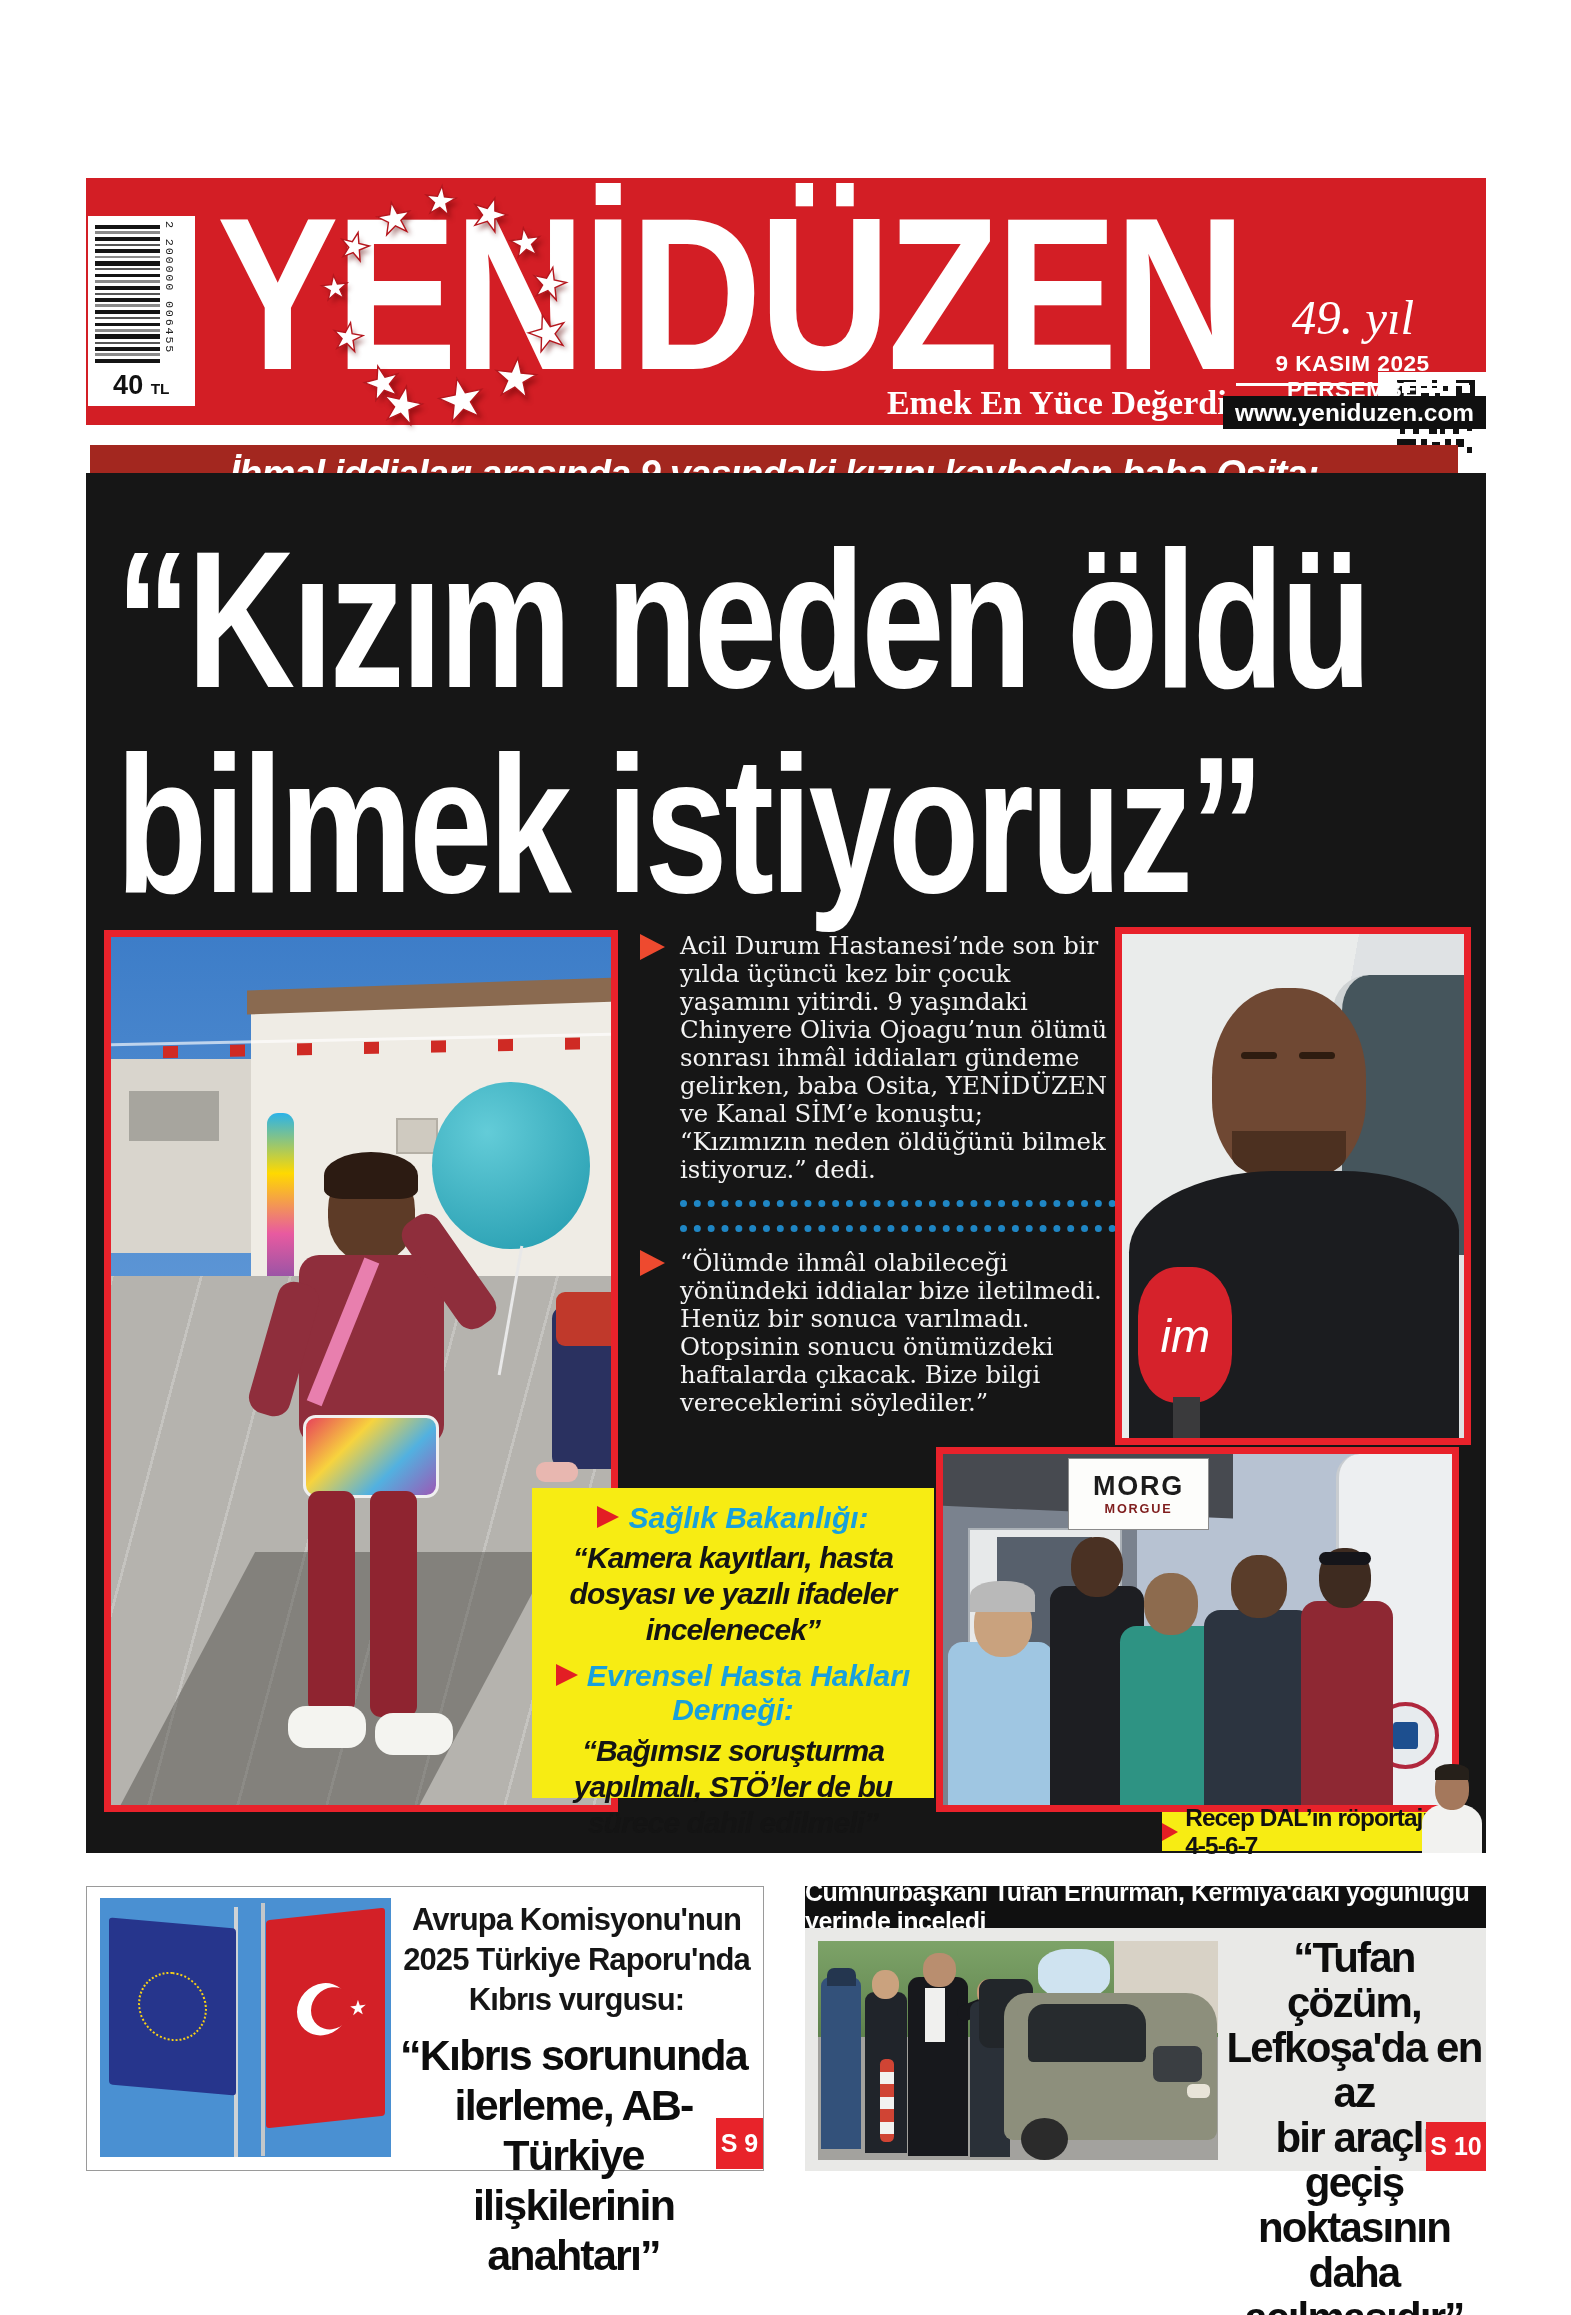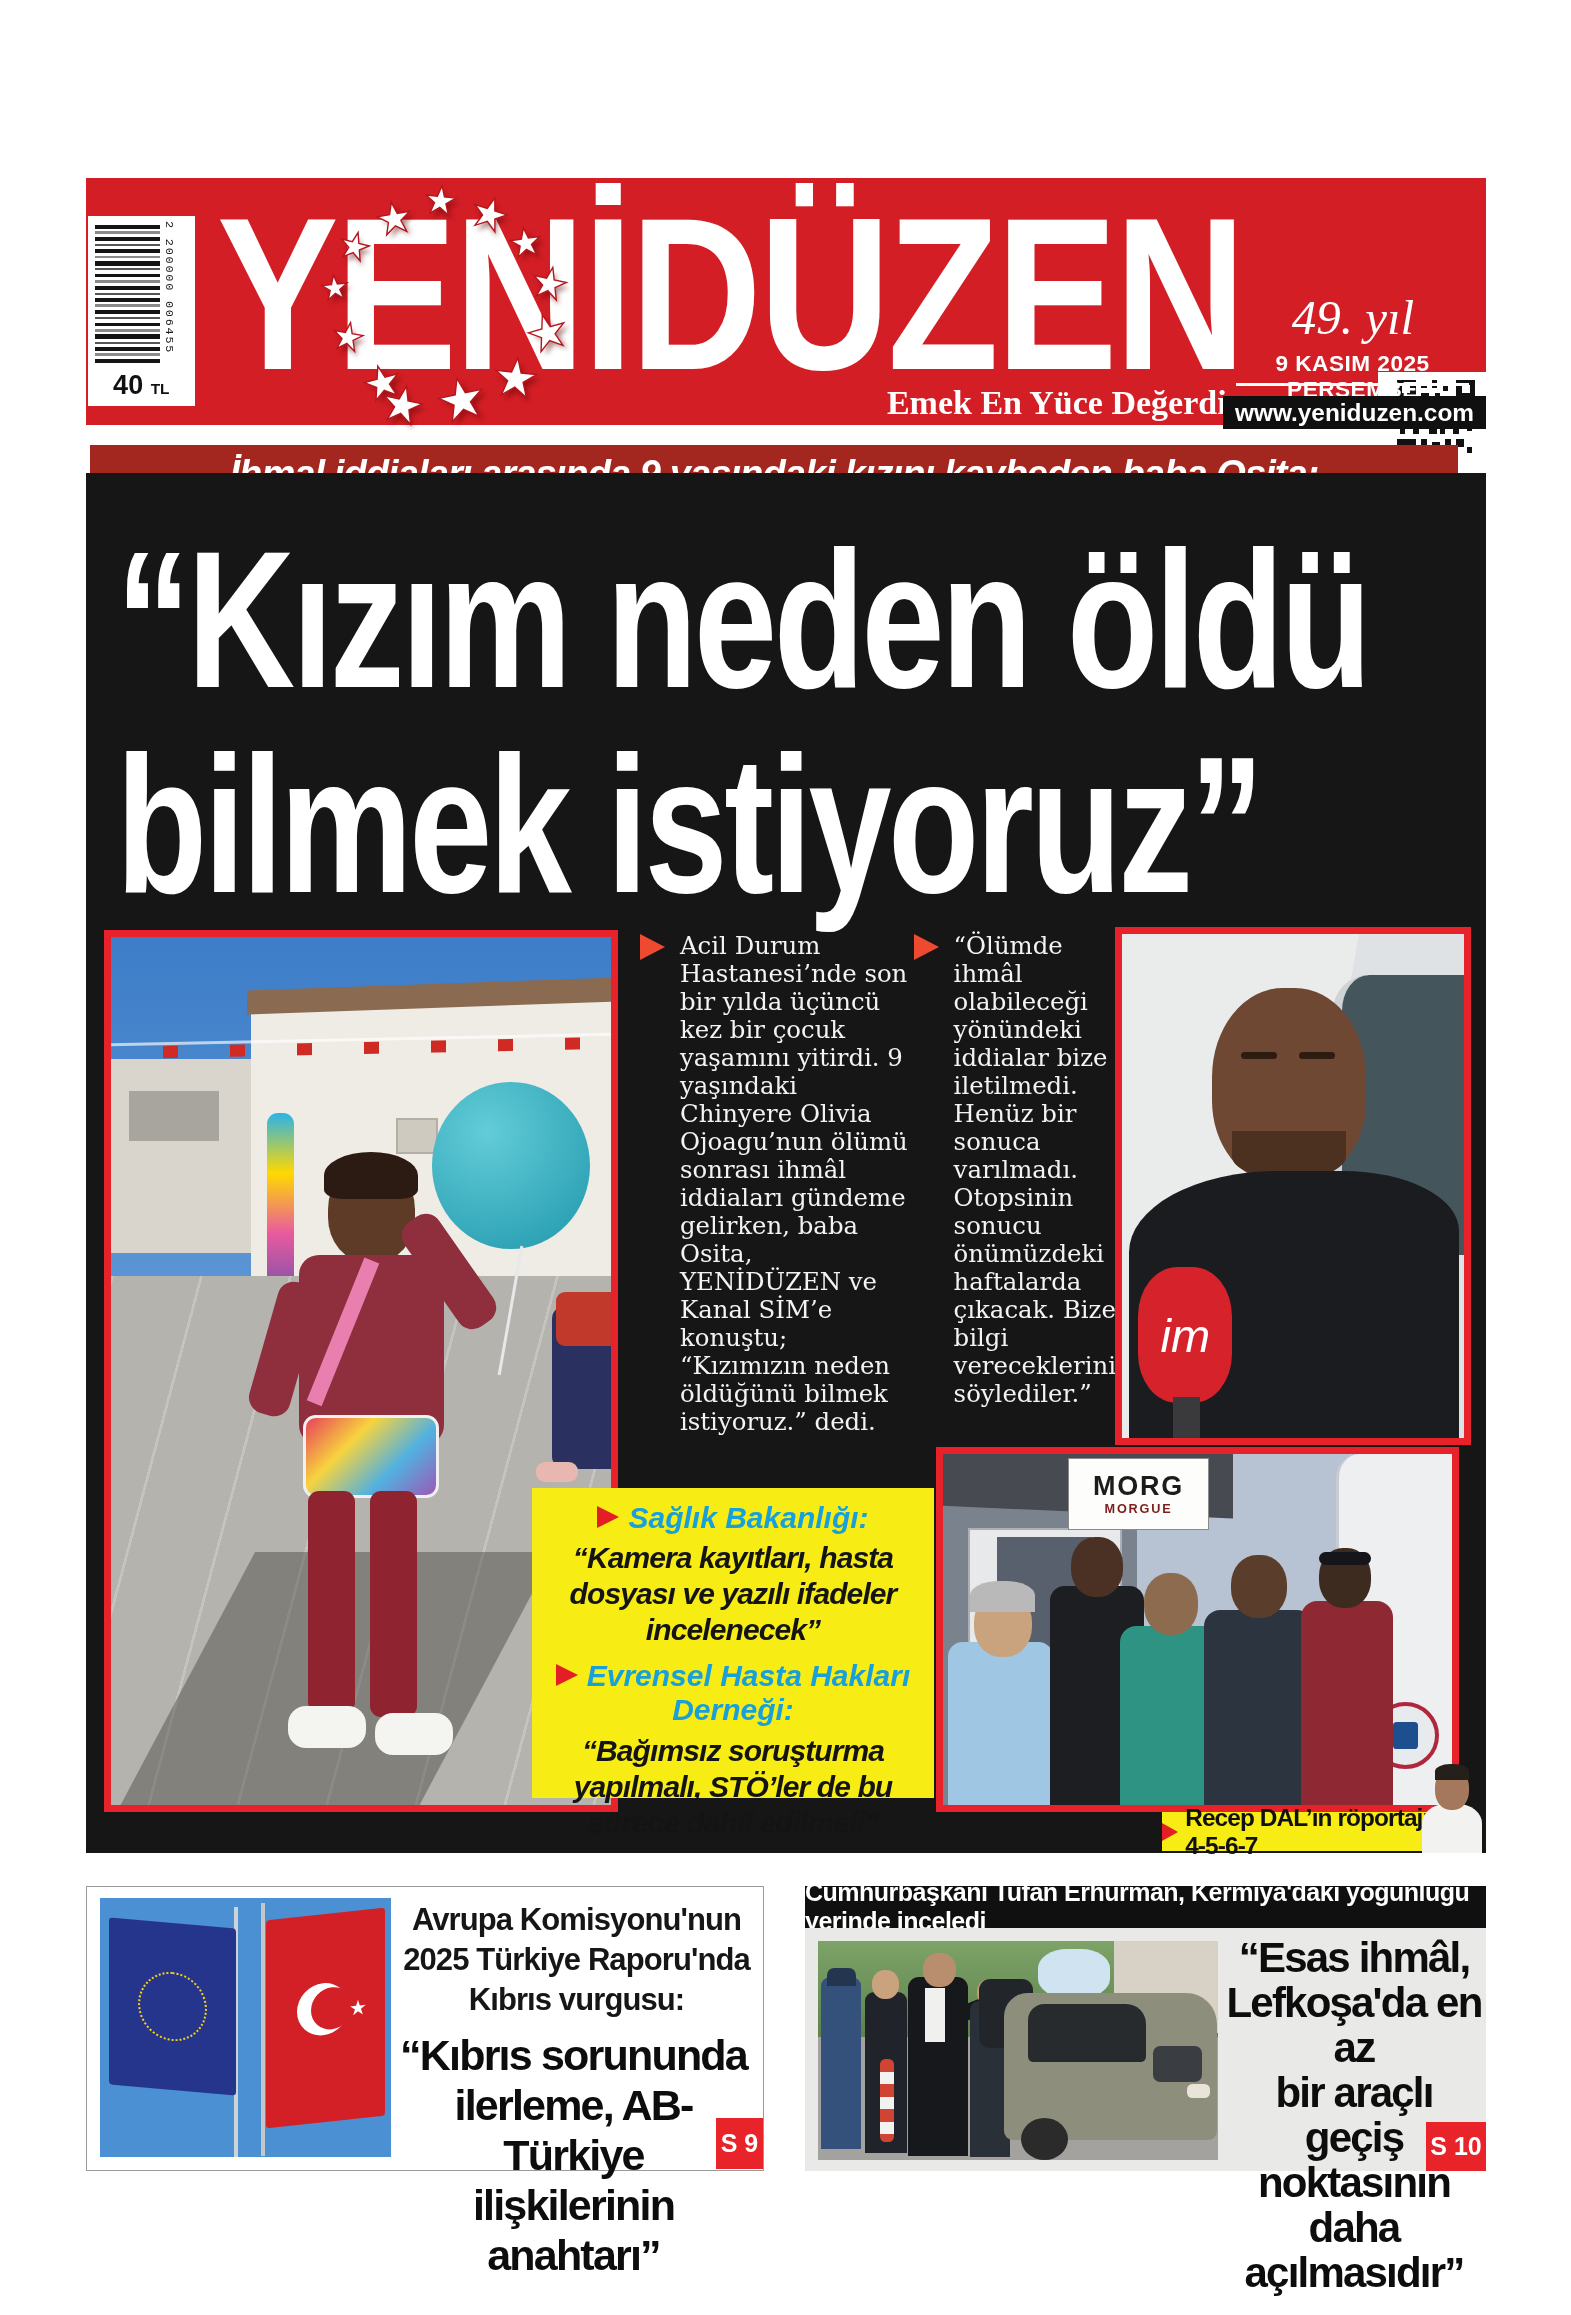"Acil Durum Hastanesi’nde son bir" .story-col { flex-direction: row -> column }
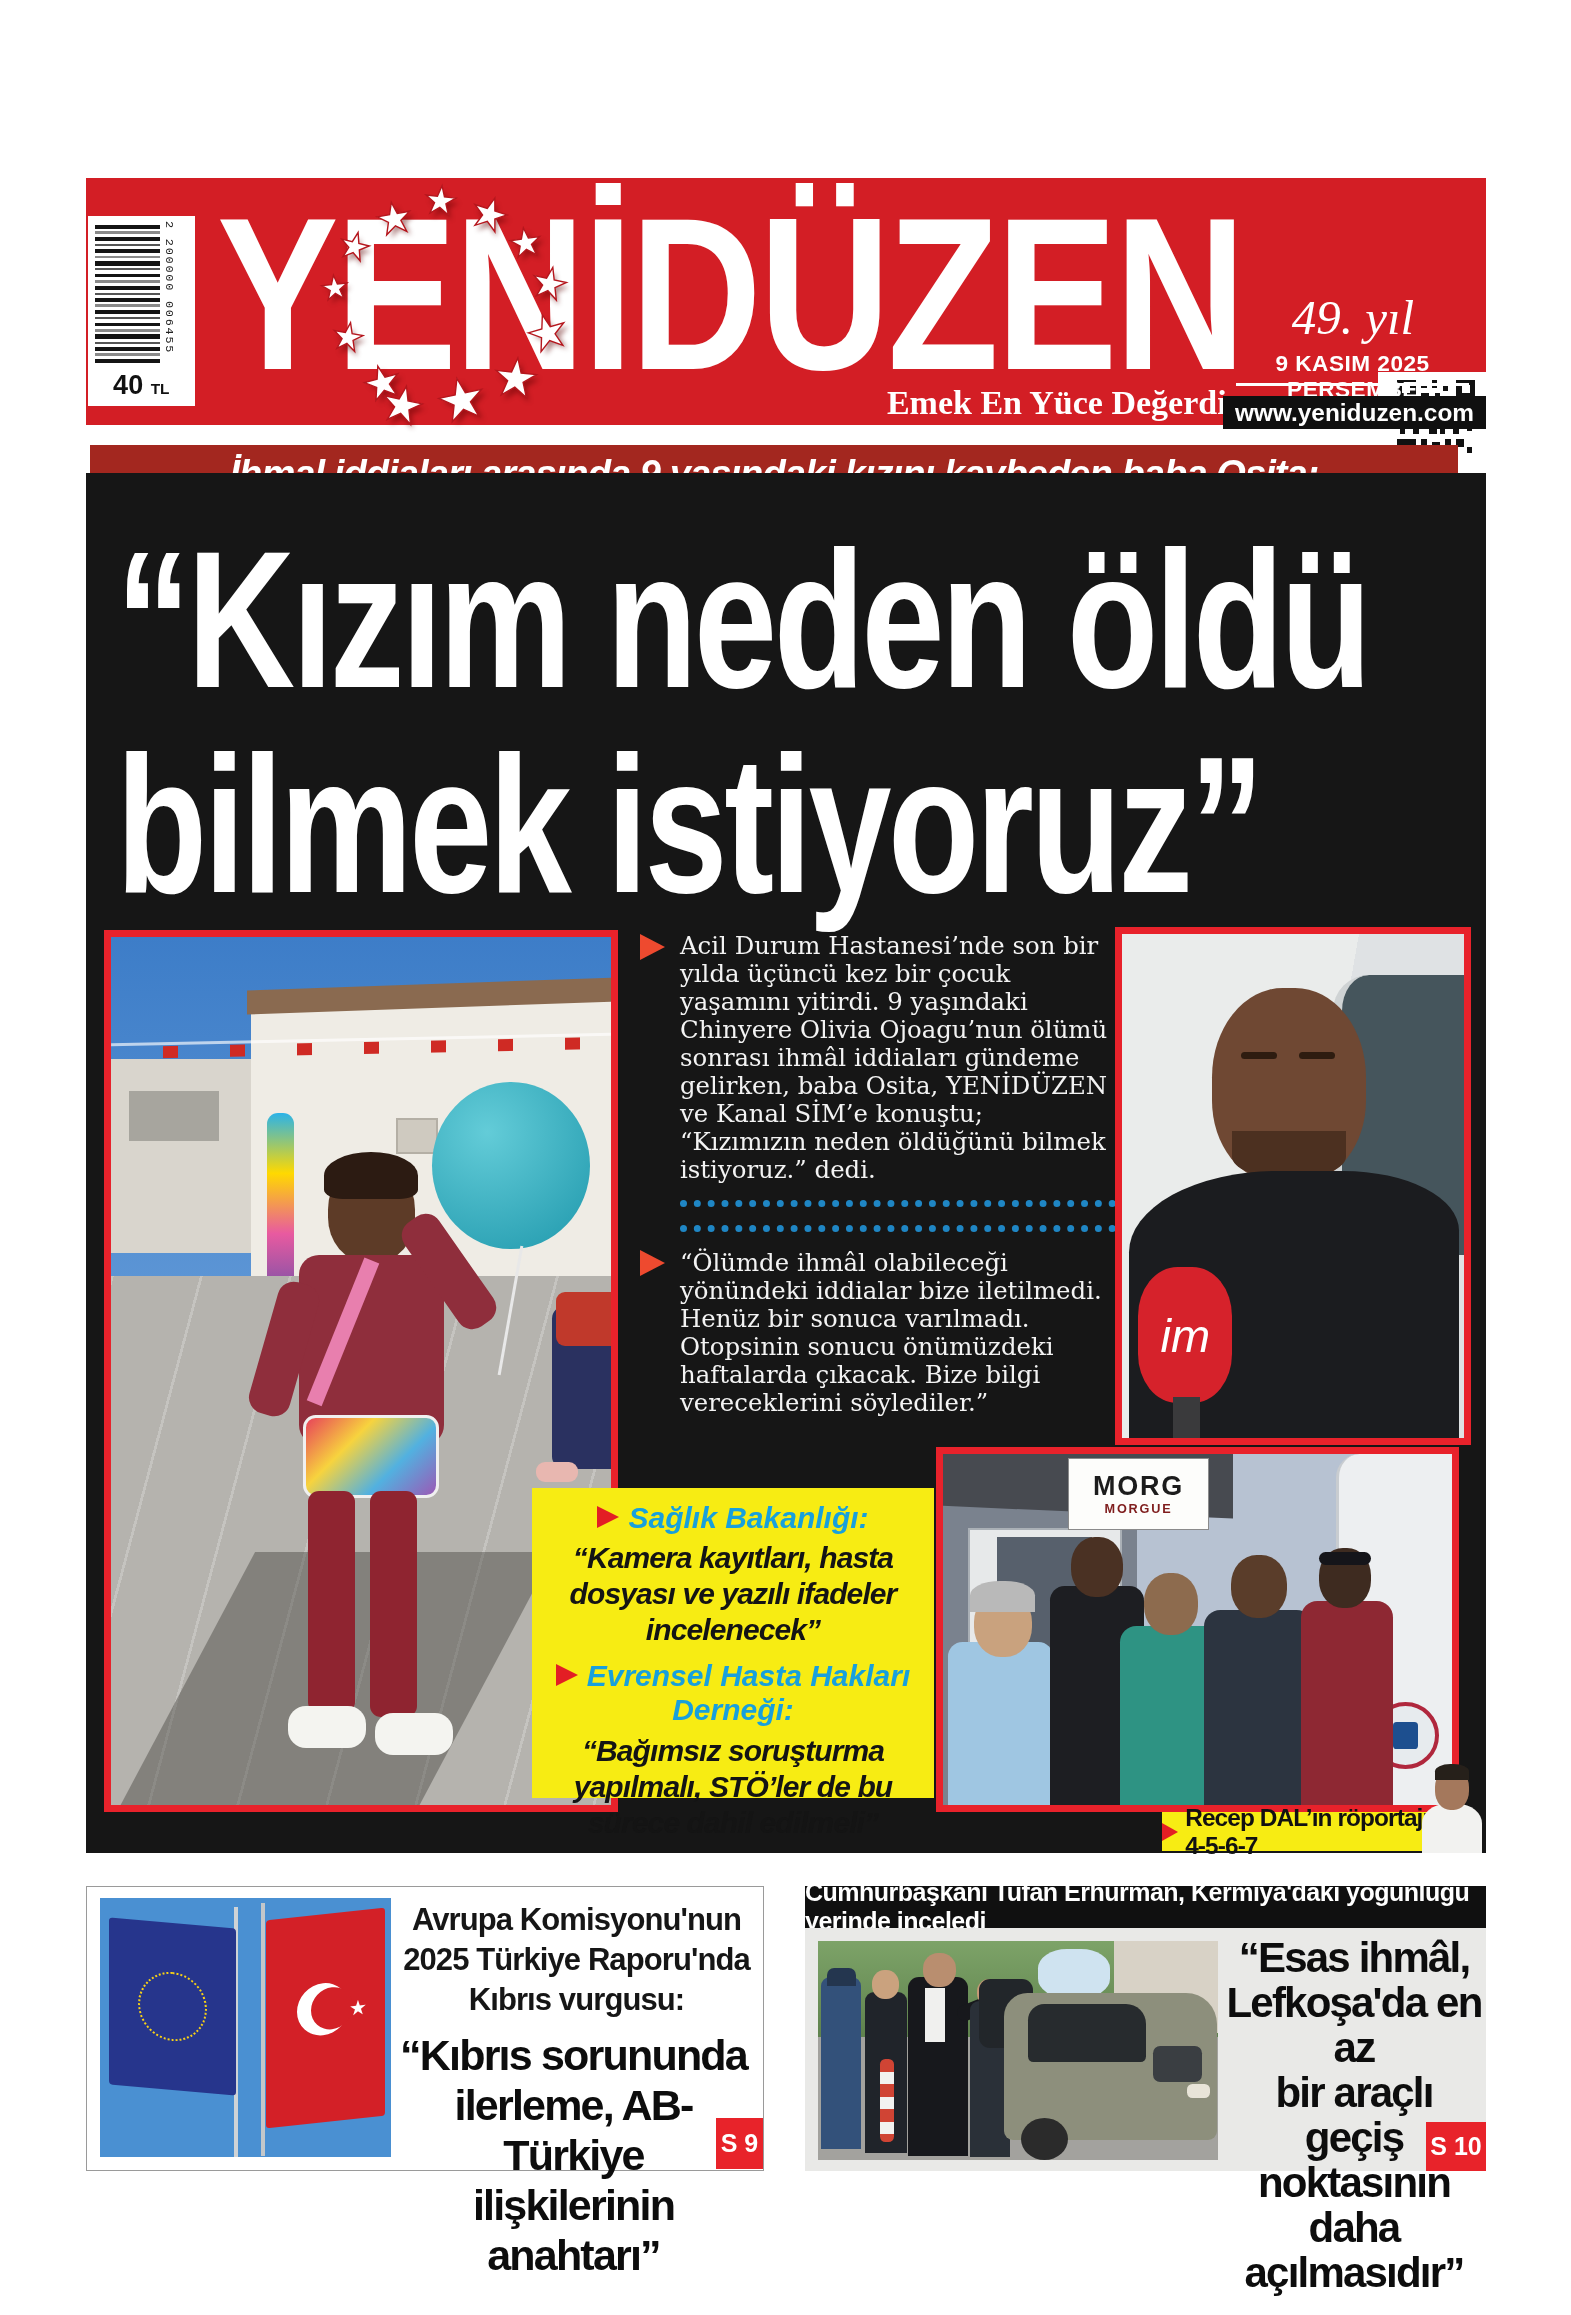"“Esas ihmâl," div { text: Esas ihmâl -> Tufan çözüm }
